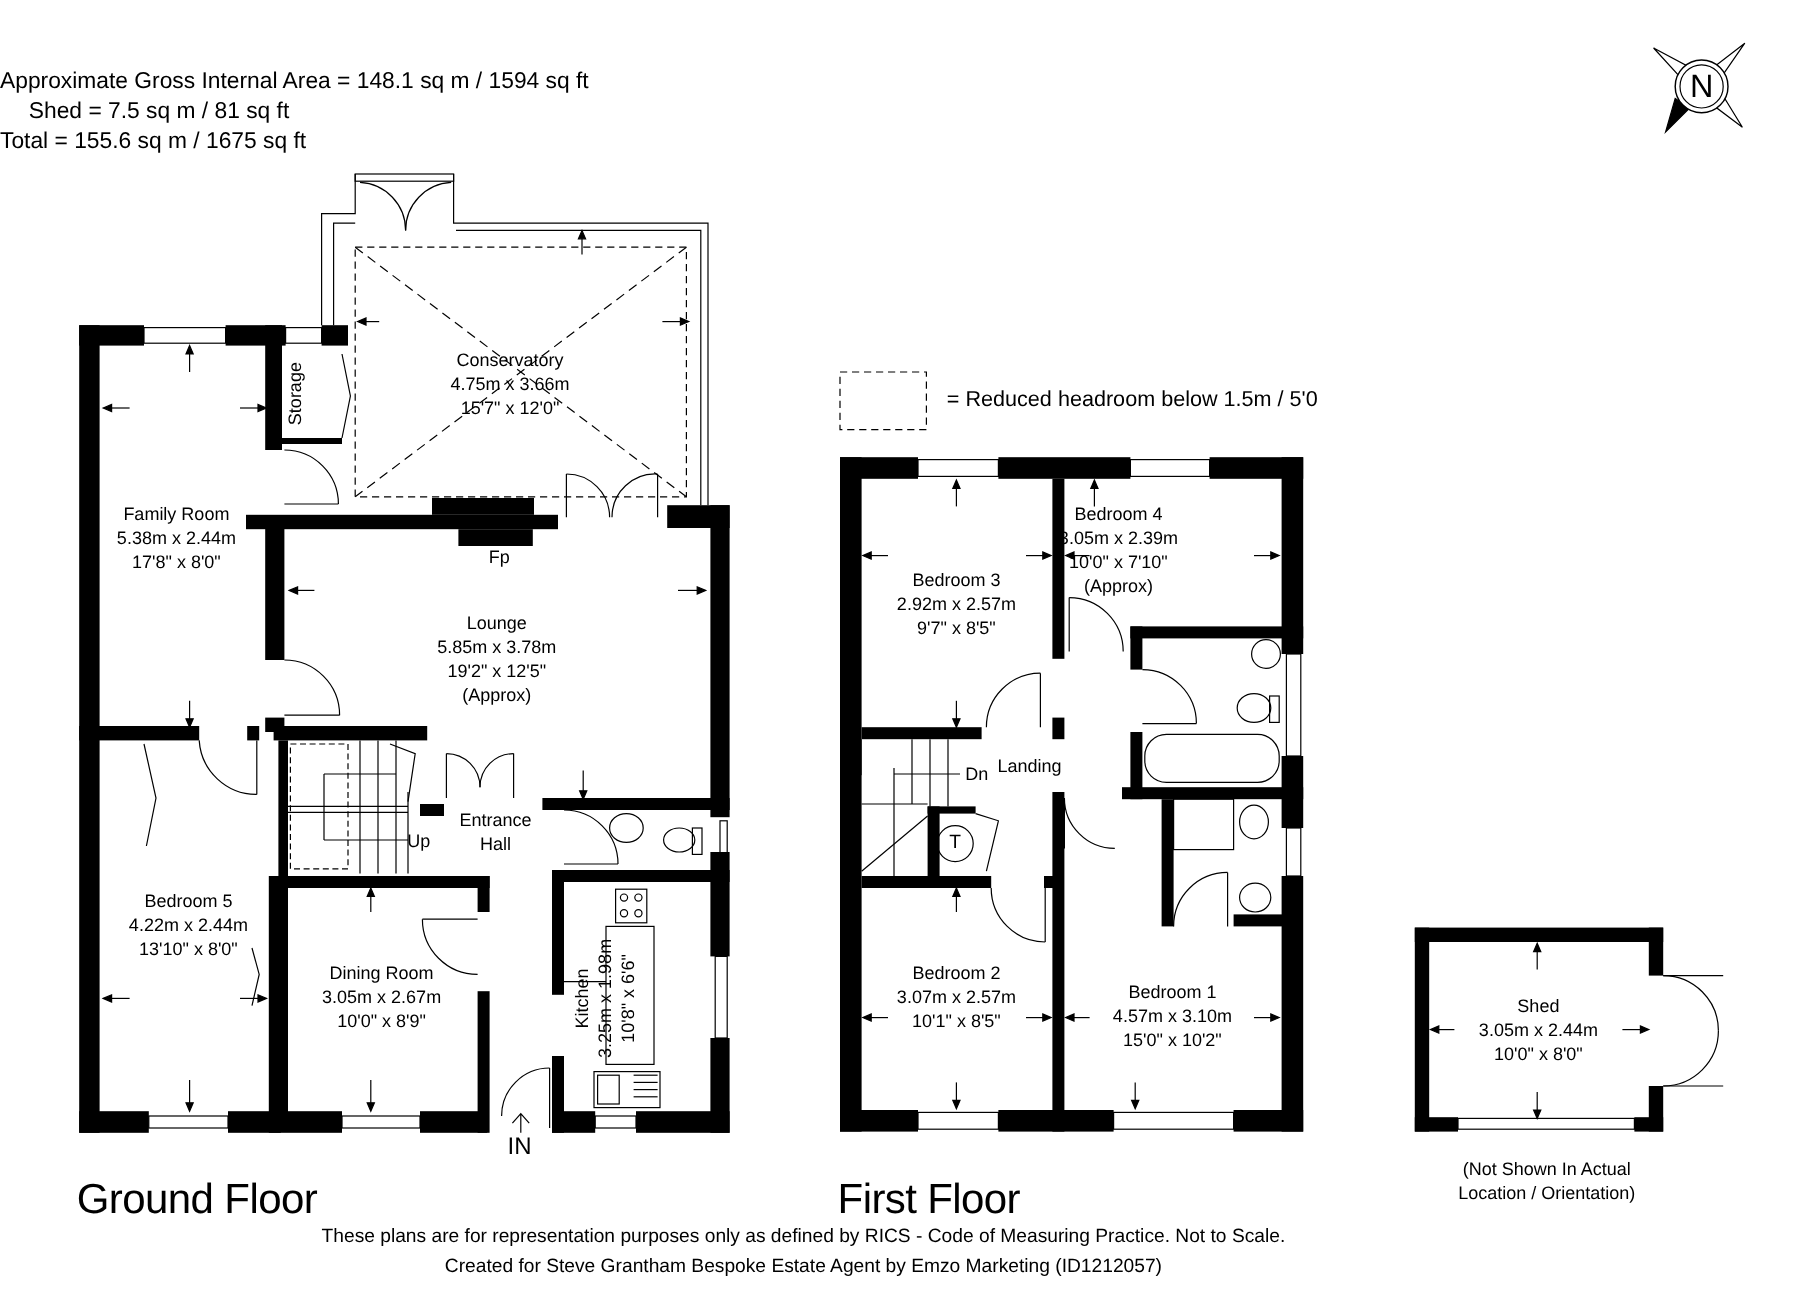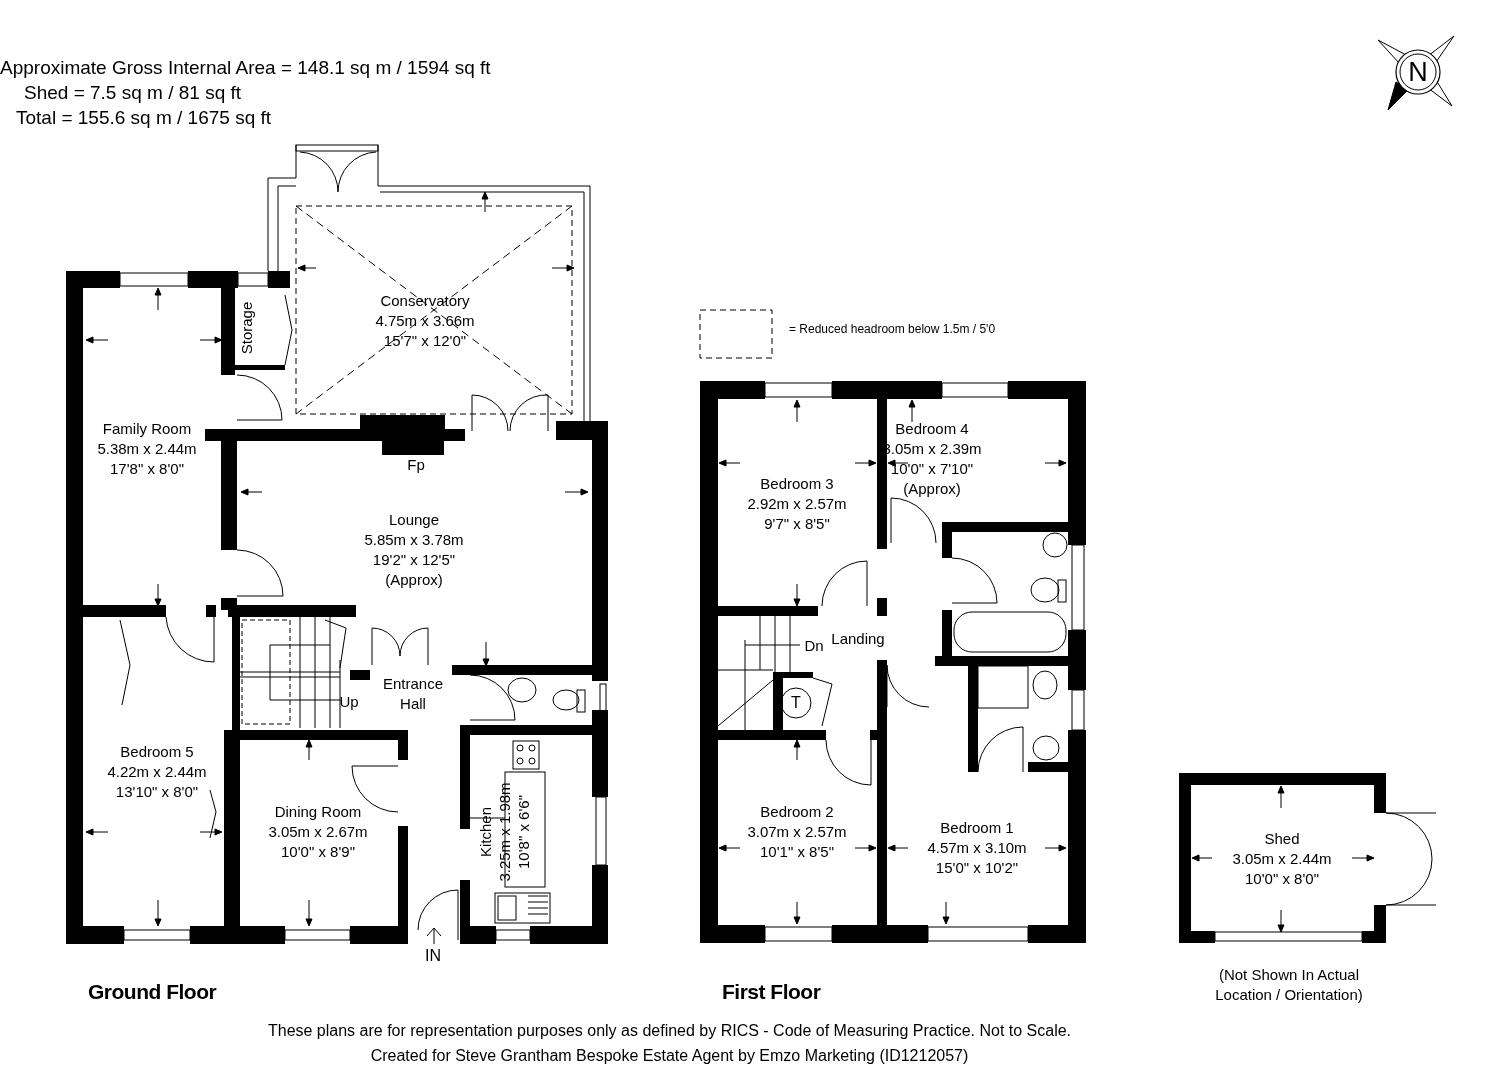"Total = 155.6 sq m" div.hdr { padding-left: 16px -> none }
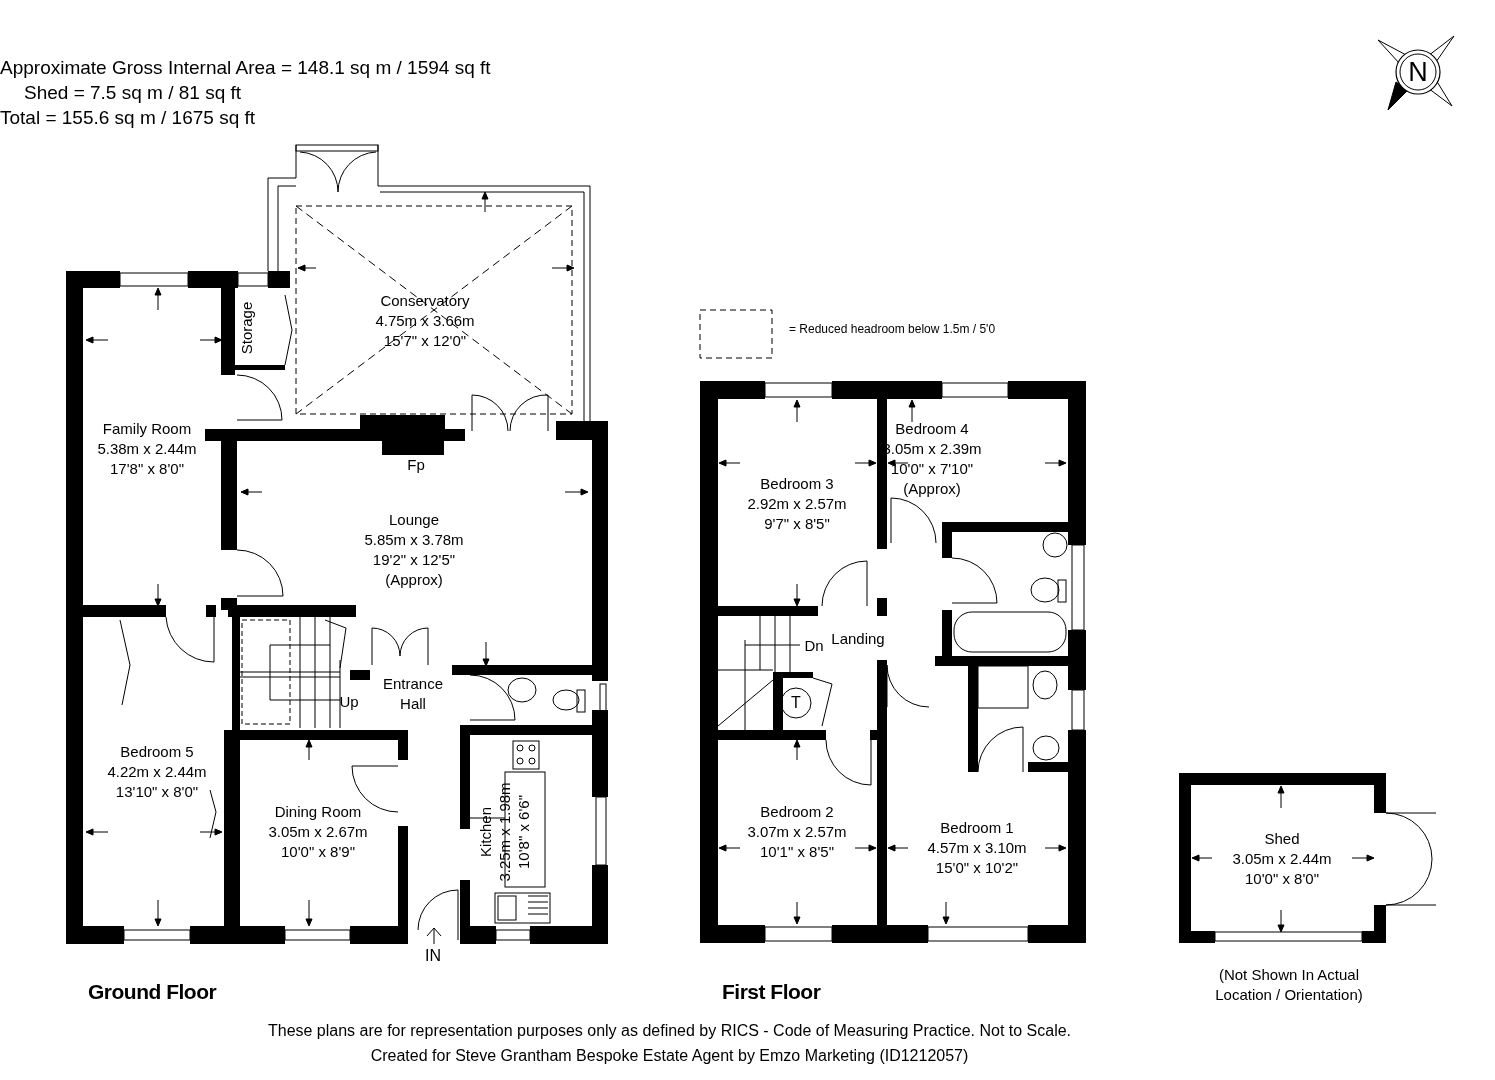"= Reduced headroom below 1.5m" .legend-text { font-size: 12px -> 18px }
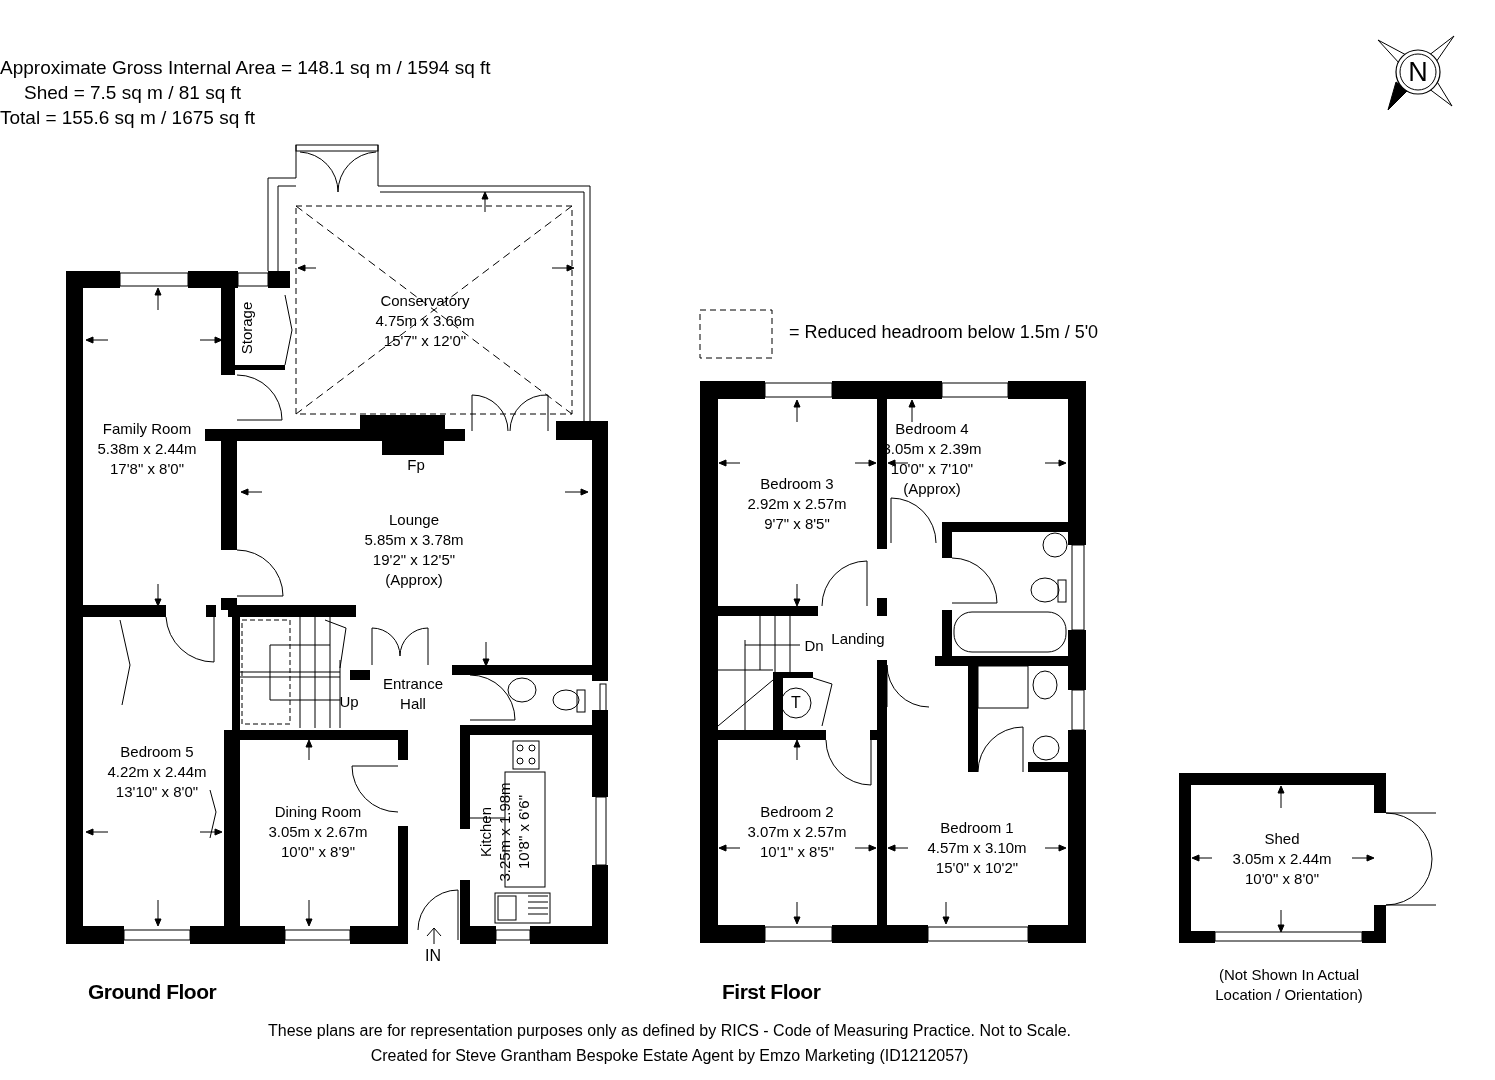"IN" div.lbl { font-size: 16px -> 20px }
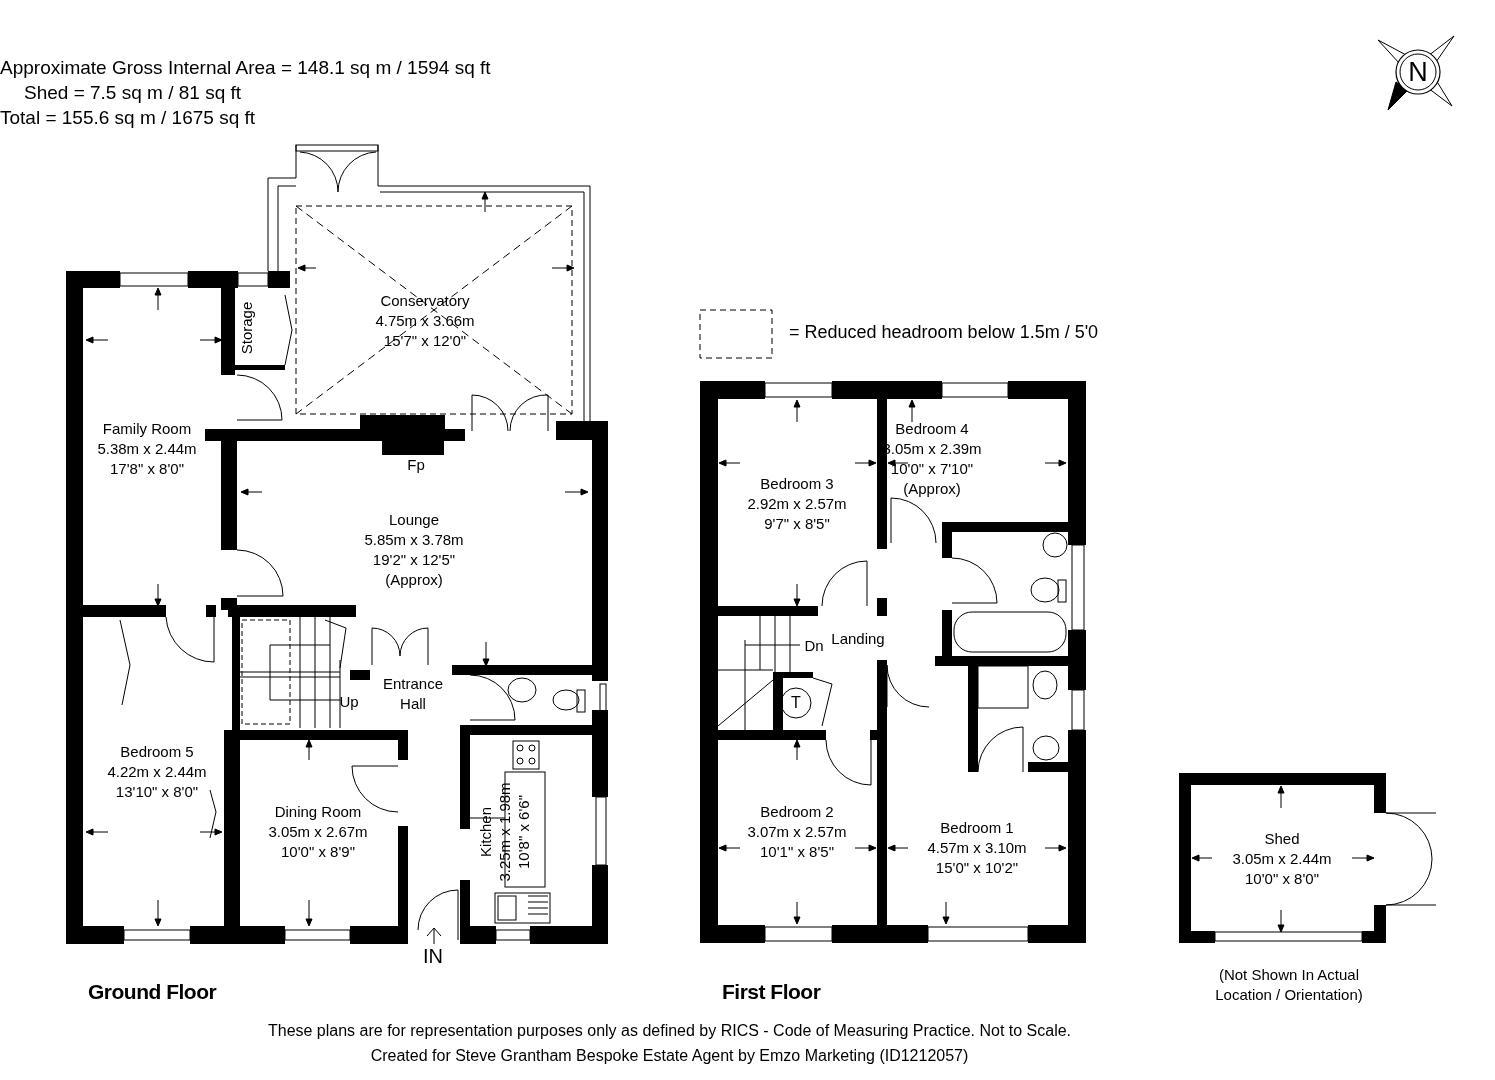"Ground Floor" .floor-title { font-size: 21px -> 35px; font-weight: bold -> normal; margin-left: 24px -> none }
